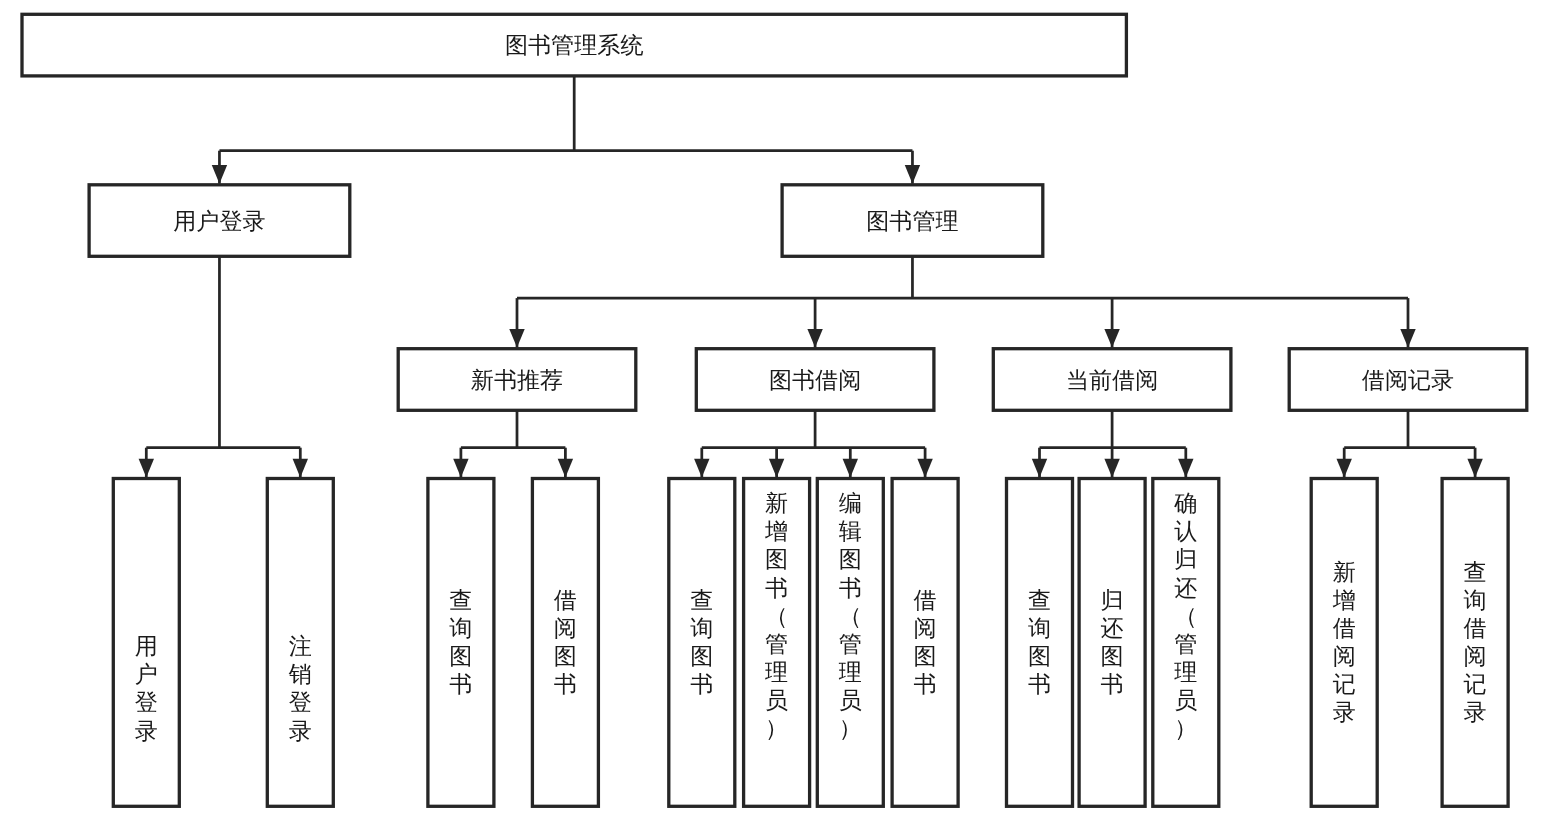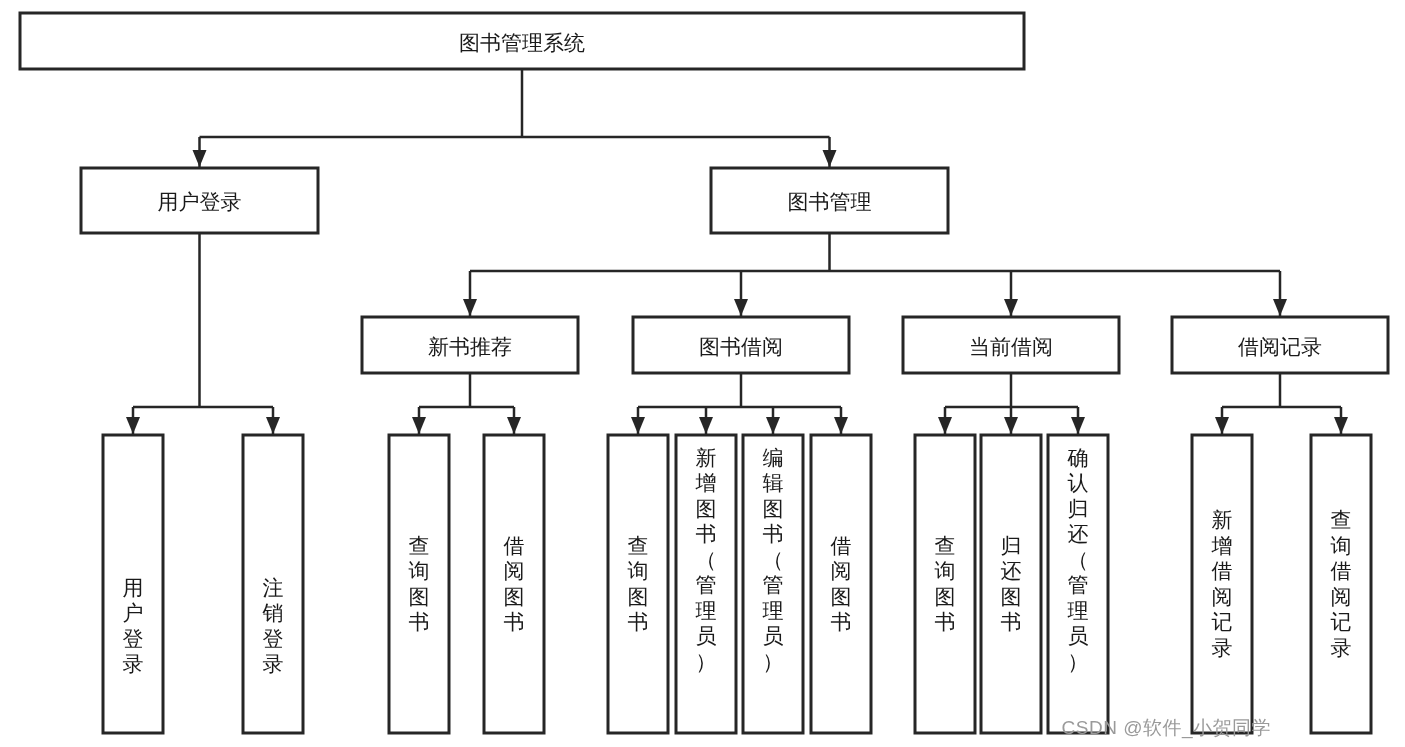"CSDN @软件_小贺同学" div.watermark { html: <div>CSDN @软件_小贺同学</div> -> none }
